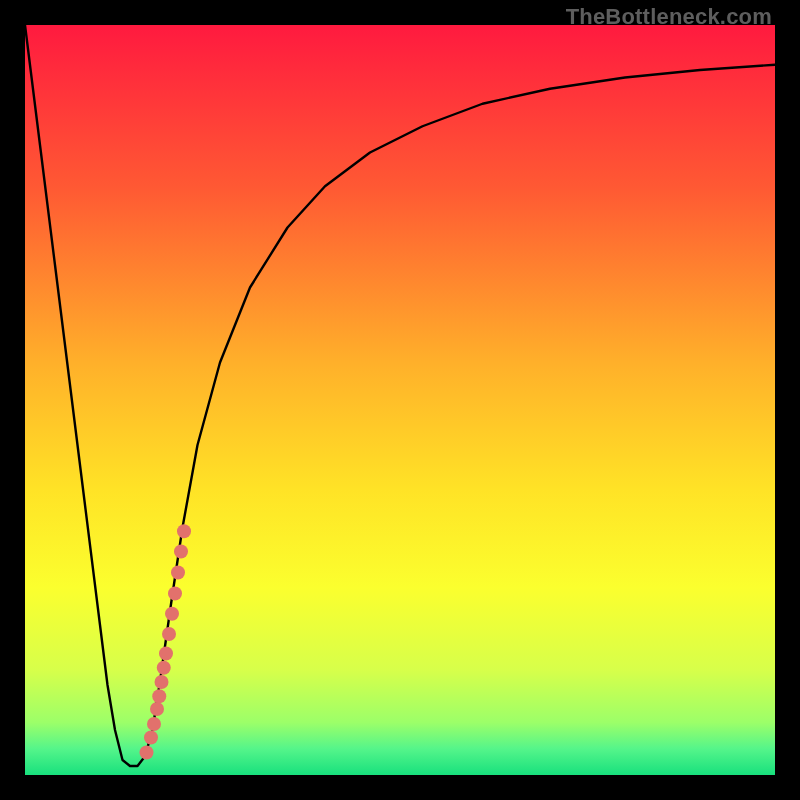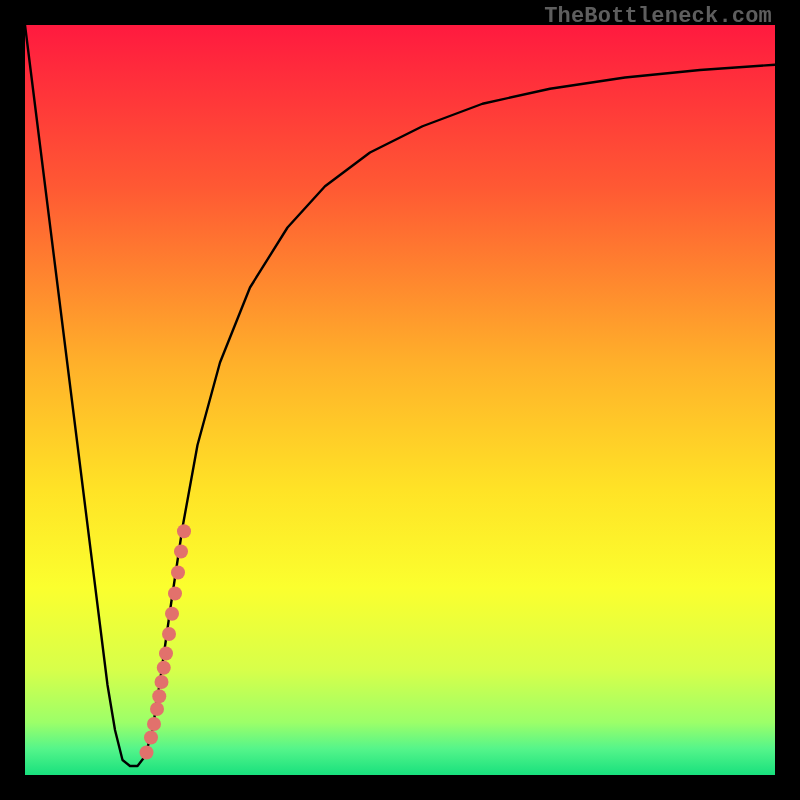"TheBottleneck.com" .frame { font-family: Liberation Mono, monospace -> none }
